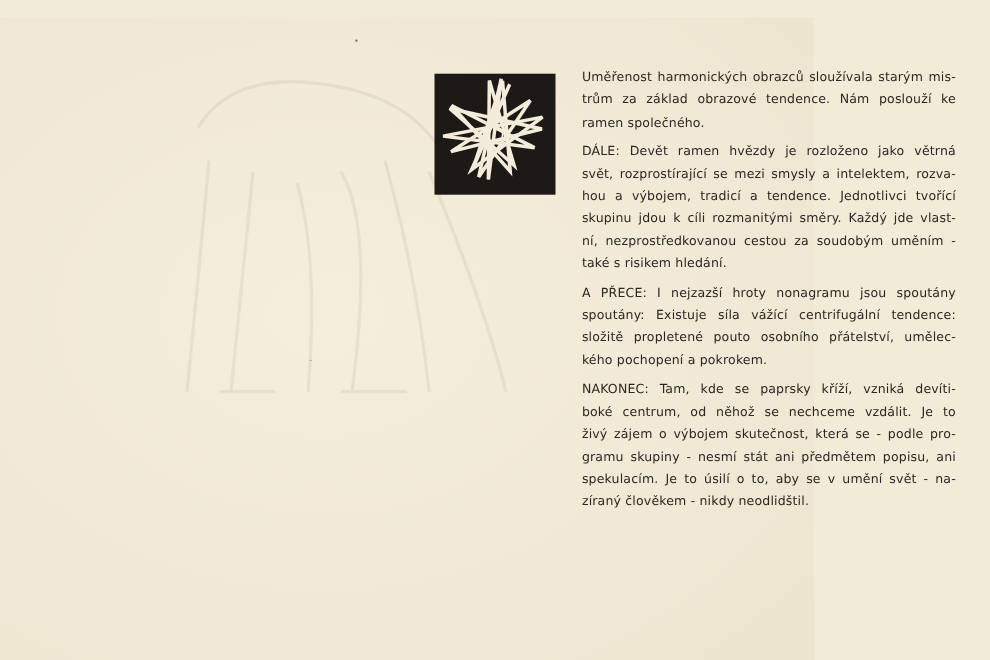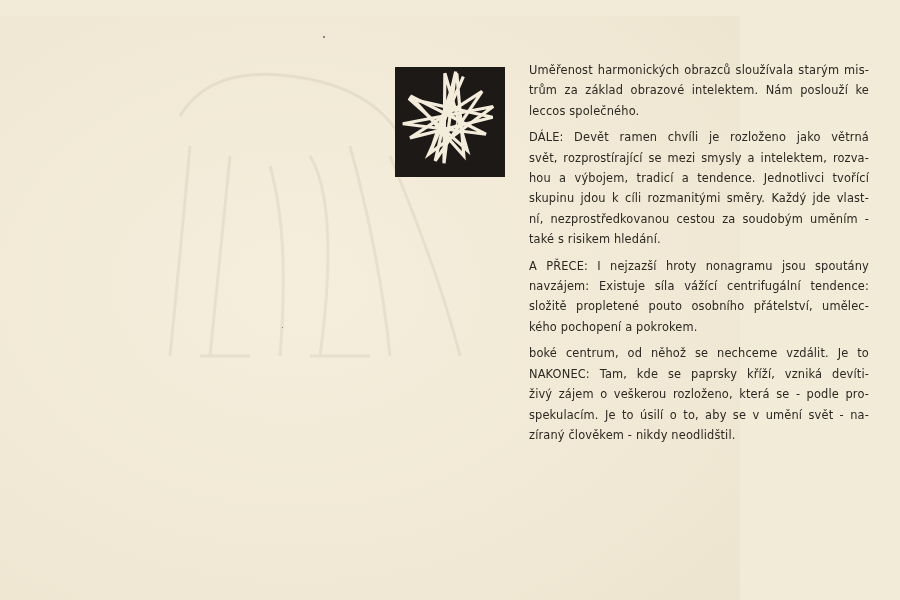"trům za základ obrazové intelektem." span.line { text: intelektem -> tendence }
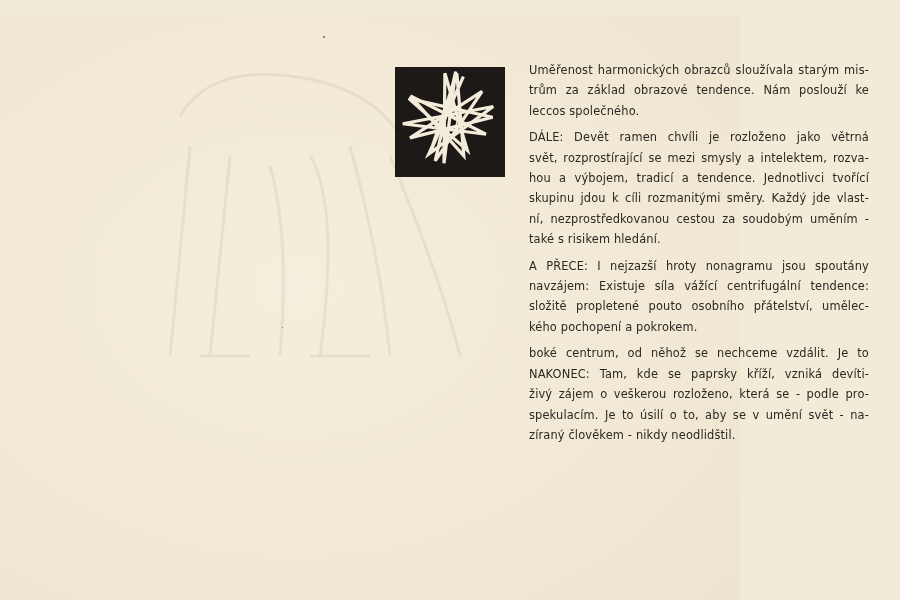"leccos společného." span.line { text: leccos -> ramen }
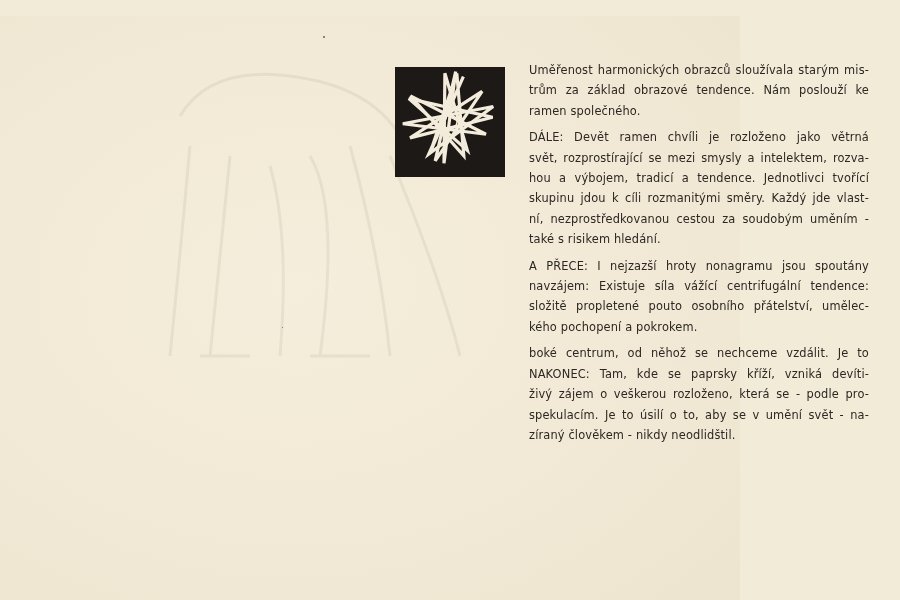"DÁLE: Devět ramen chvíli je" span.line { text: chvíli -> hvězdy }
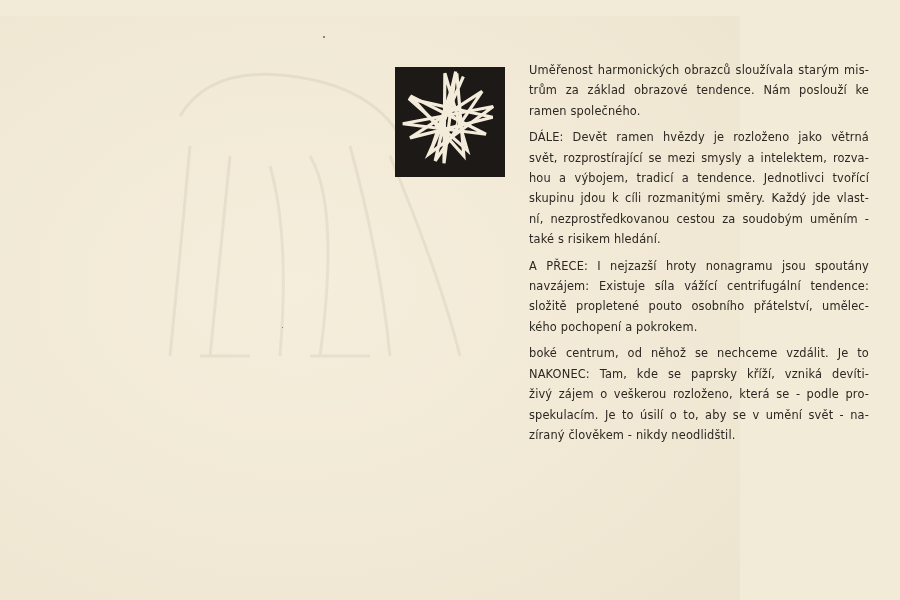"navzájem: Existuje síla vážící" span.line { text: navzájem -> spoutány }
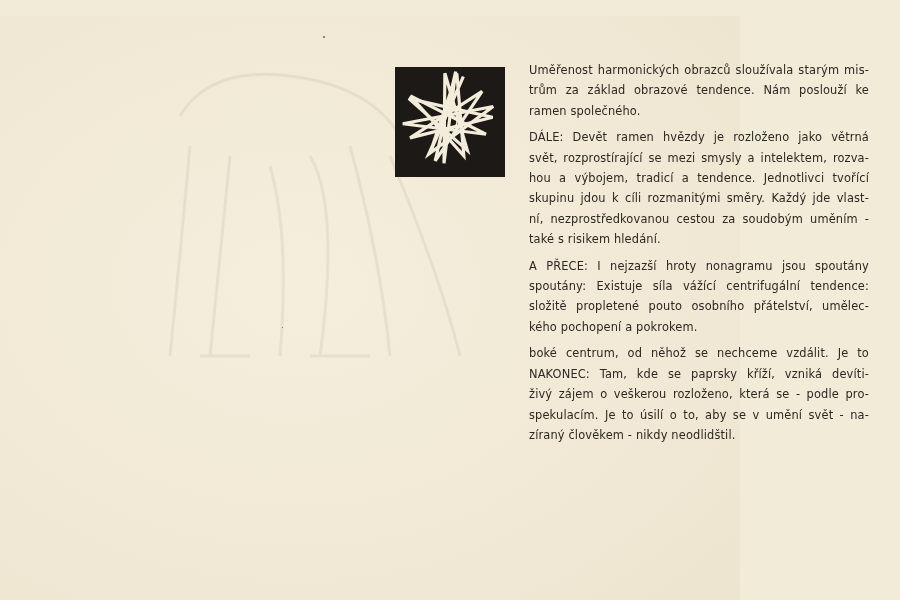"boké centrum, od něhož se" span.line { order: before "NAKONEC: Tam, kde se paprsky" -> after "NAKONEC: Tam, kde se paprsky" }
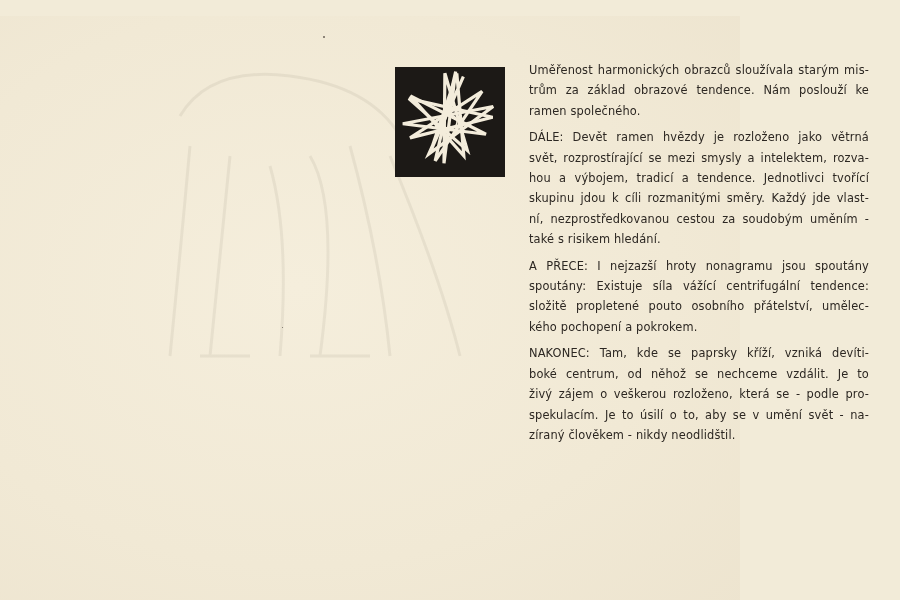"živý zájem o veškerou rozloženo," span.line { text: veškerou rozloženo -> výbojem skutečnost }
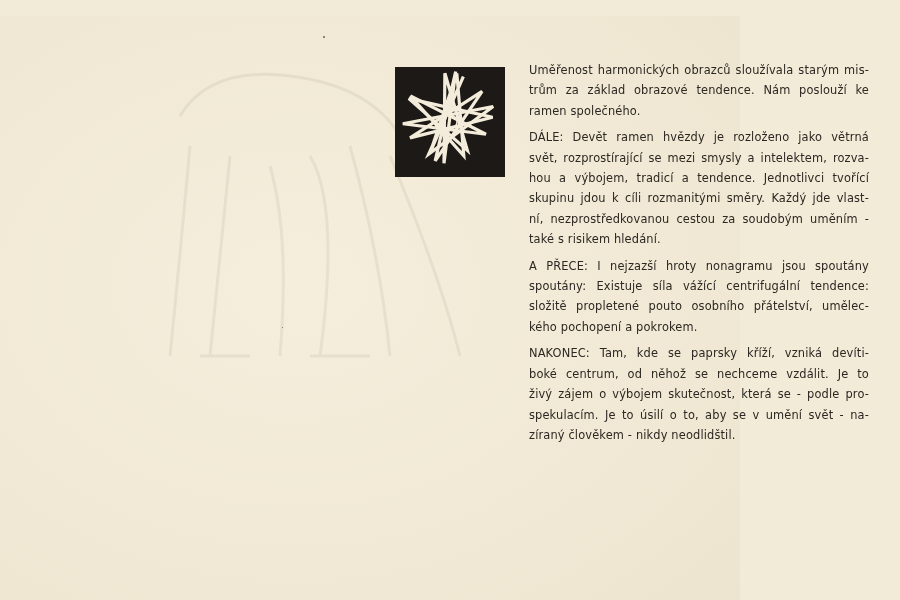"gramu skupiny - nesmí stát" span.line { html: none -> <span>gramu skupiny - nesmí stát ani předmětem popisu, ani</span> }
